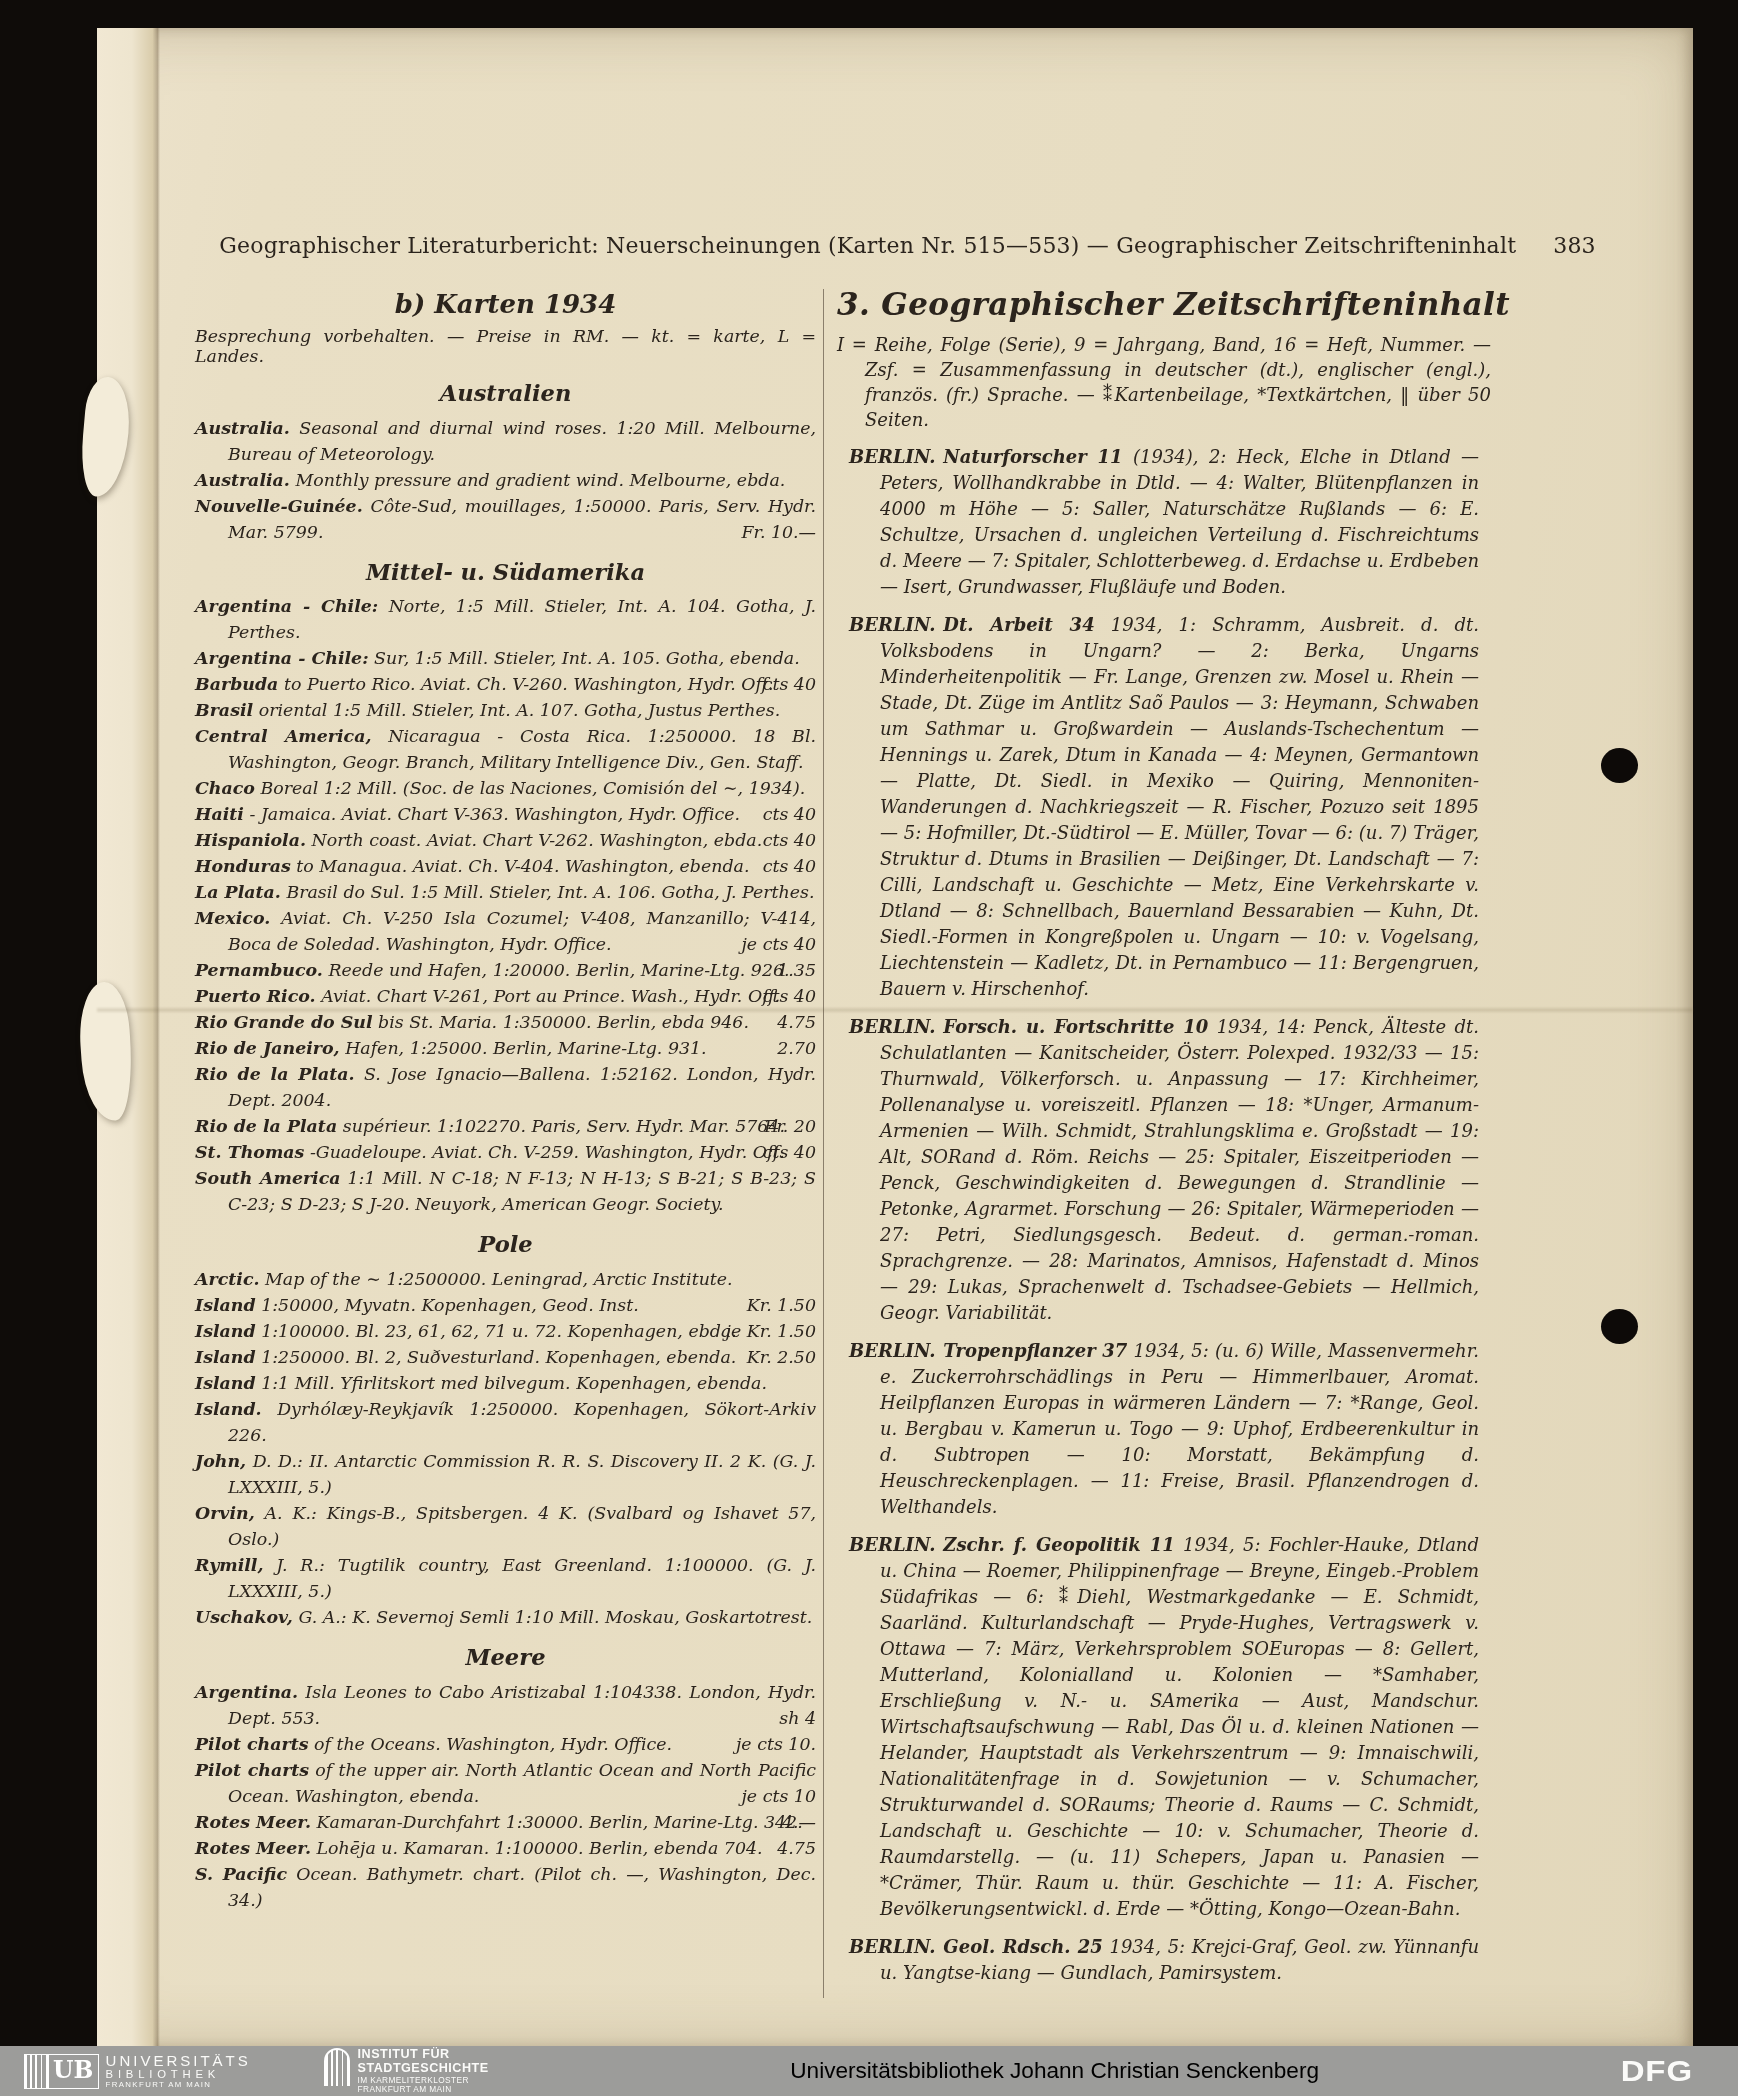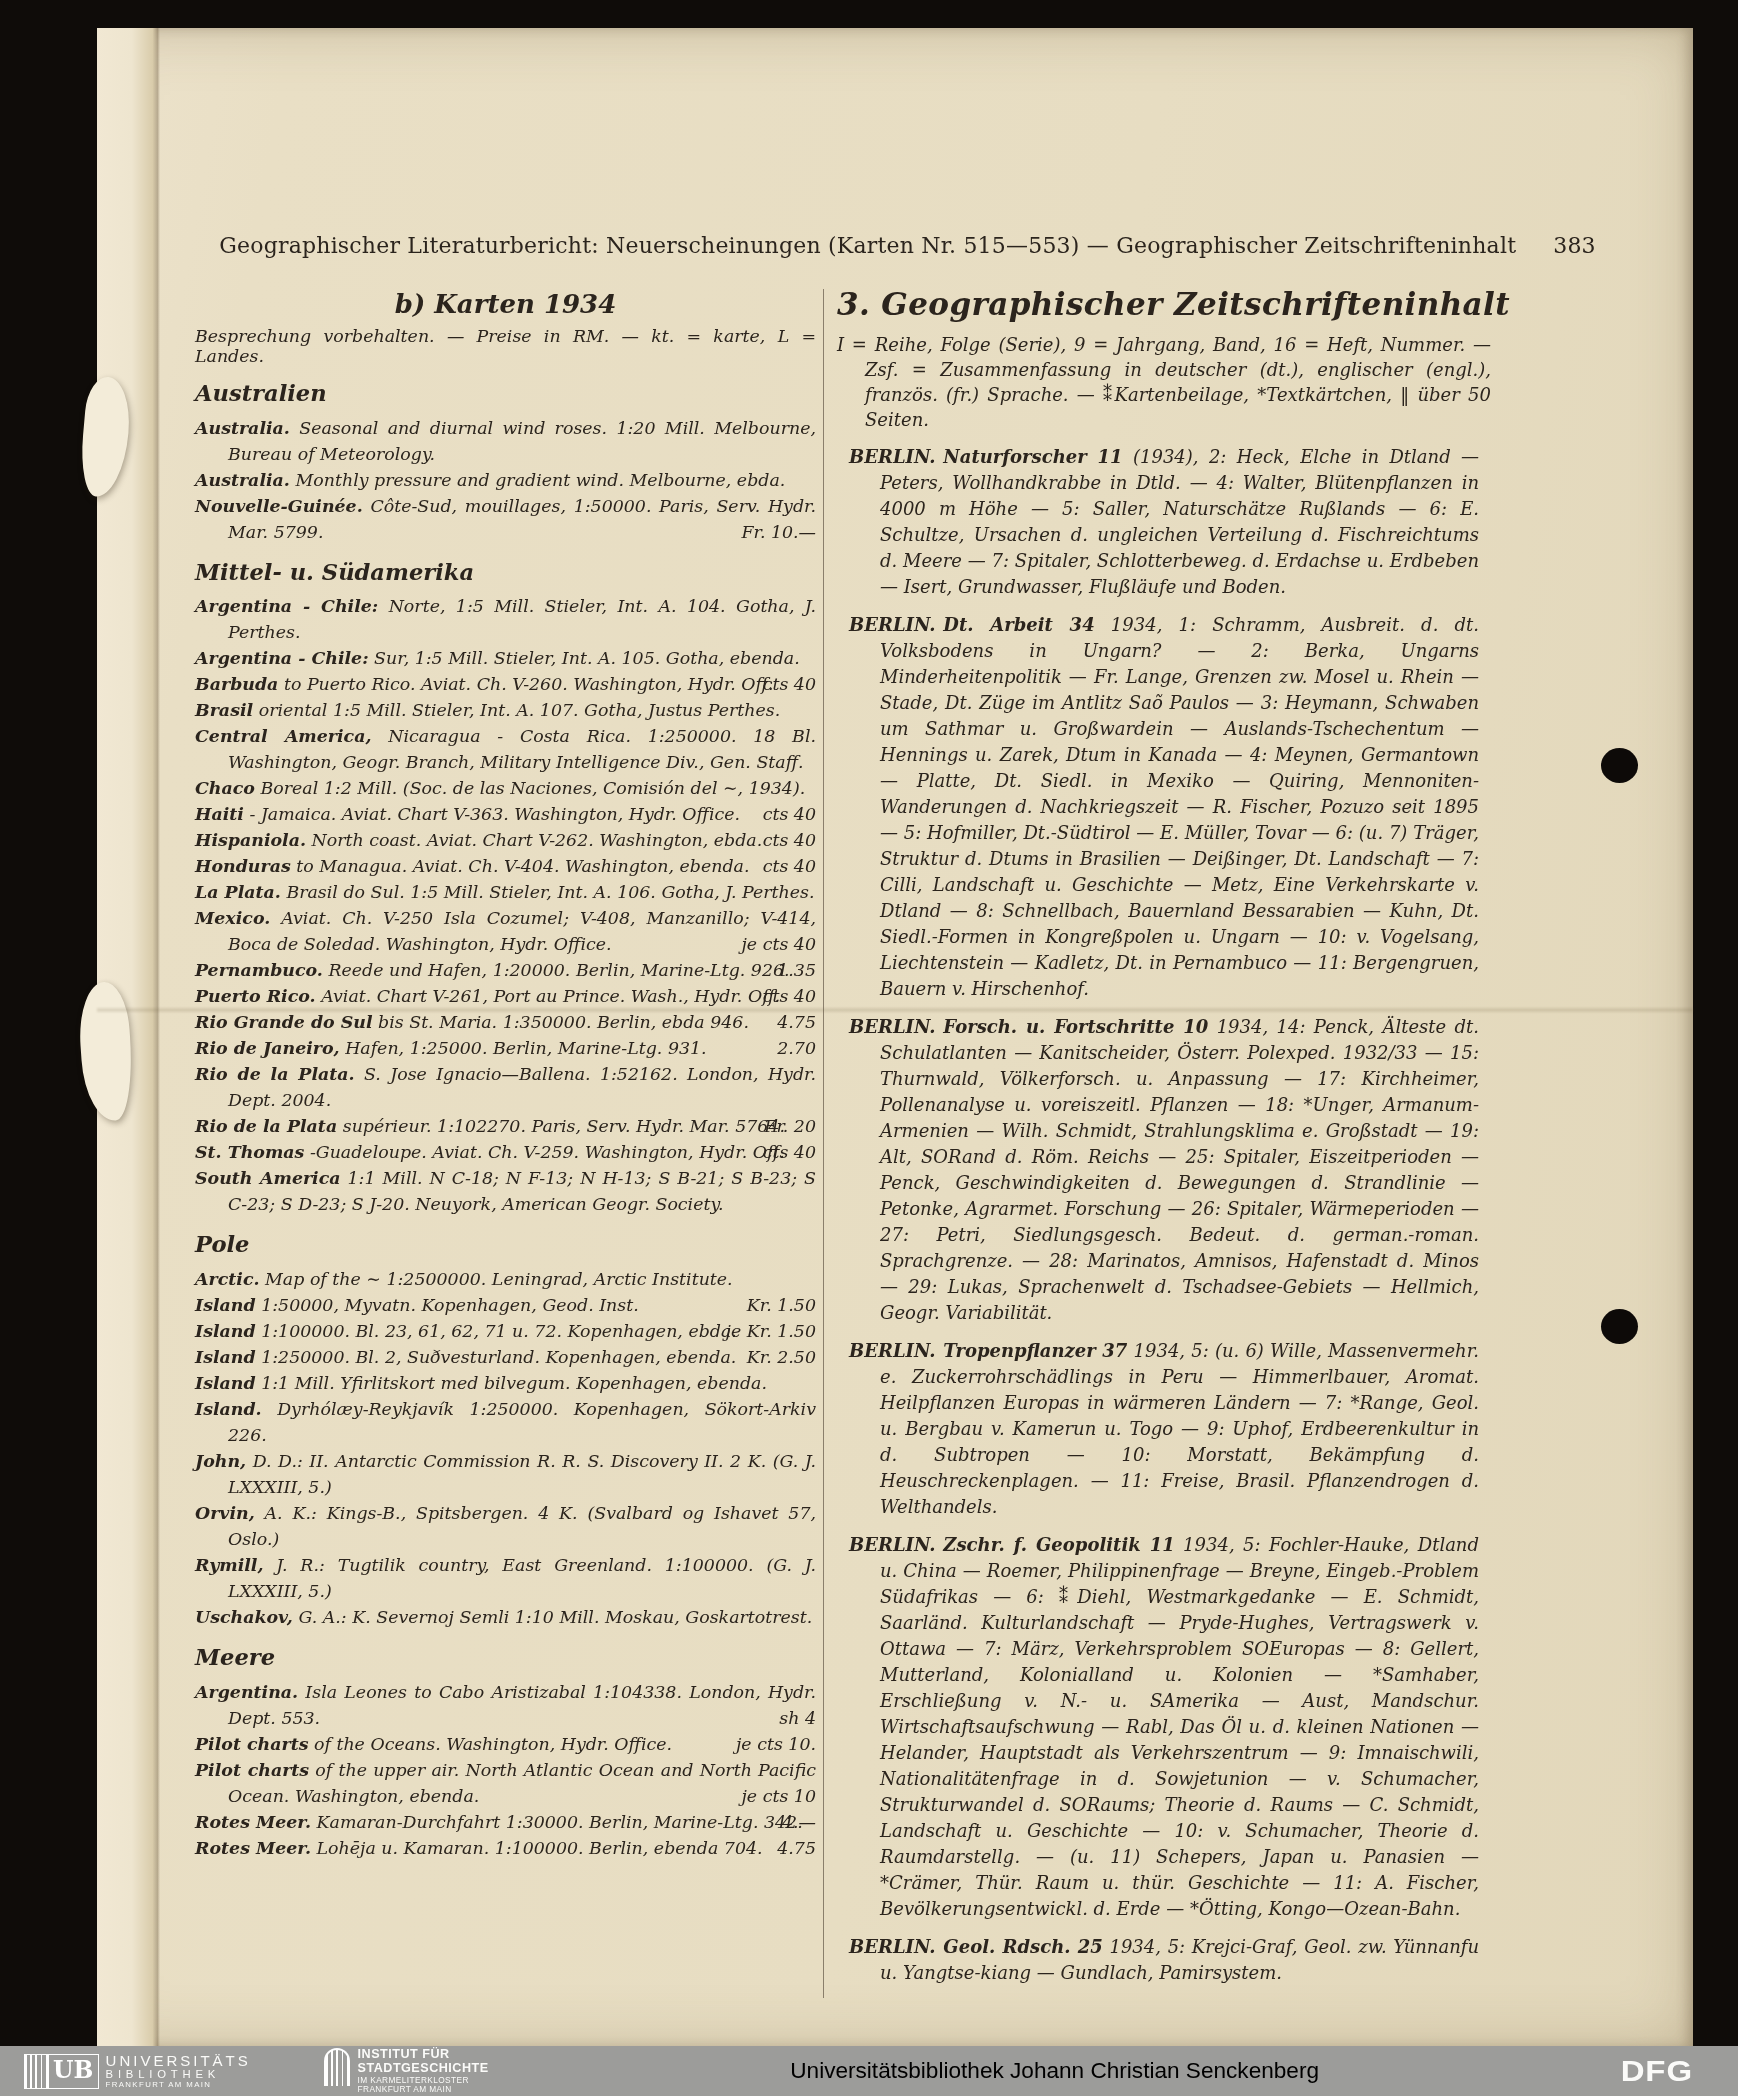"Australien" .sec-head { text-align: none -> center }
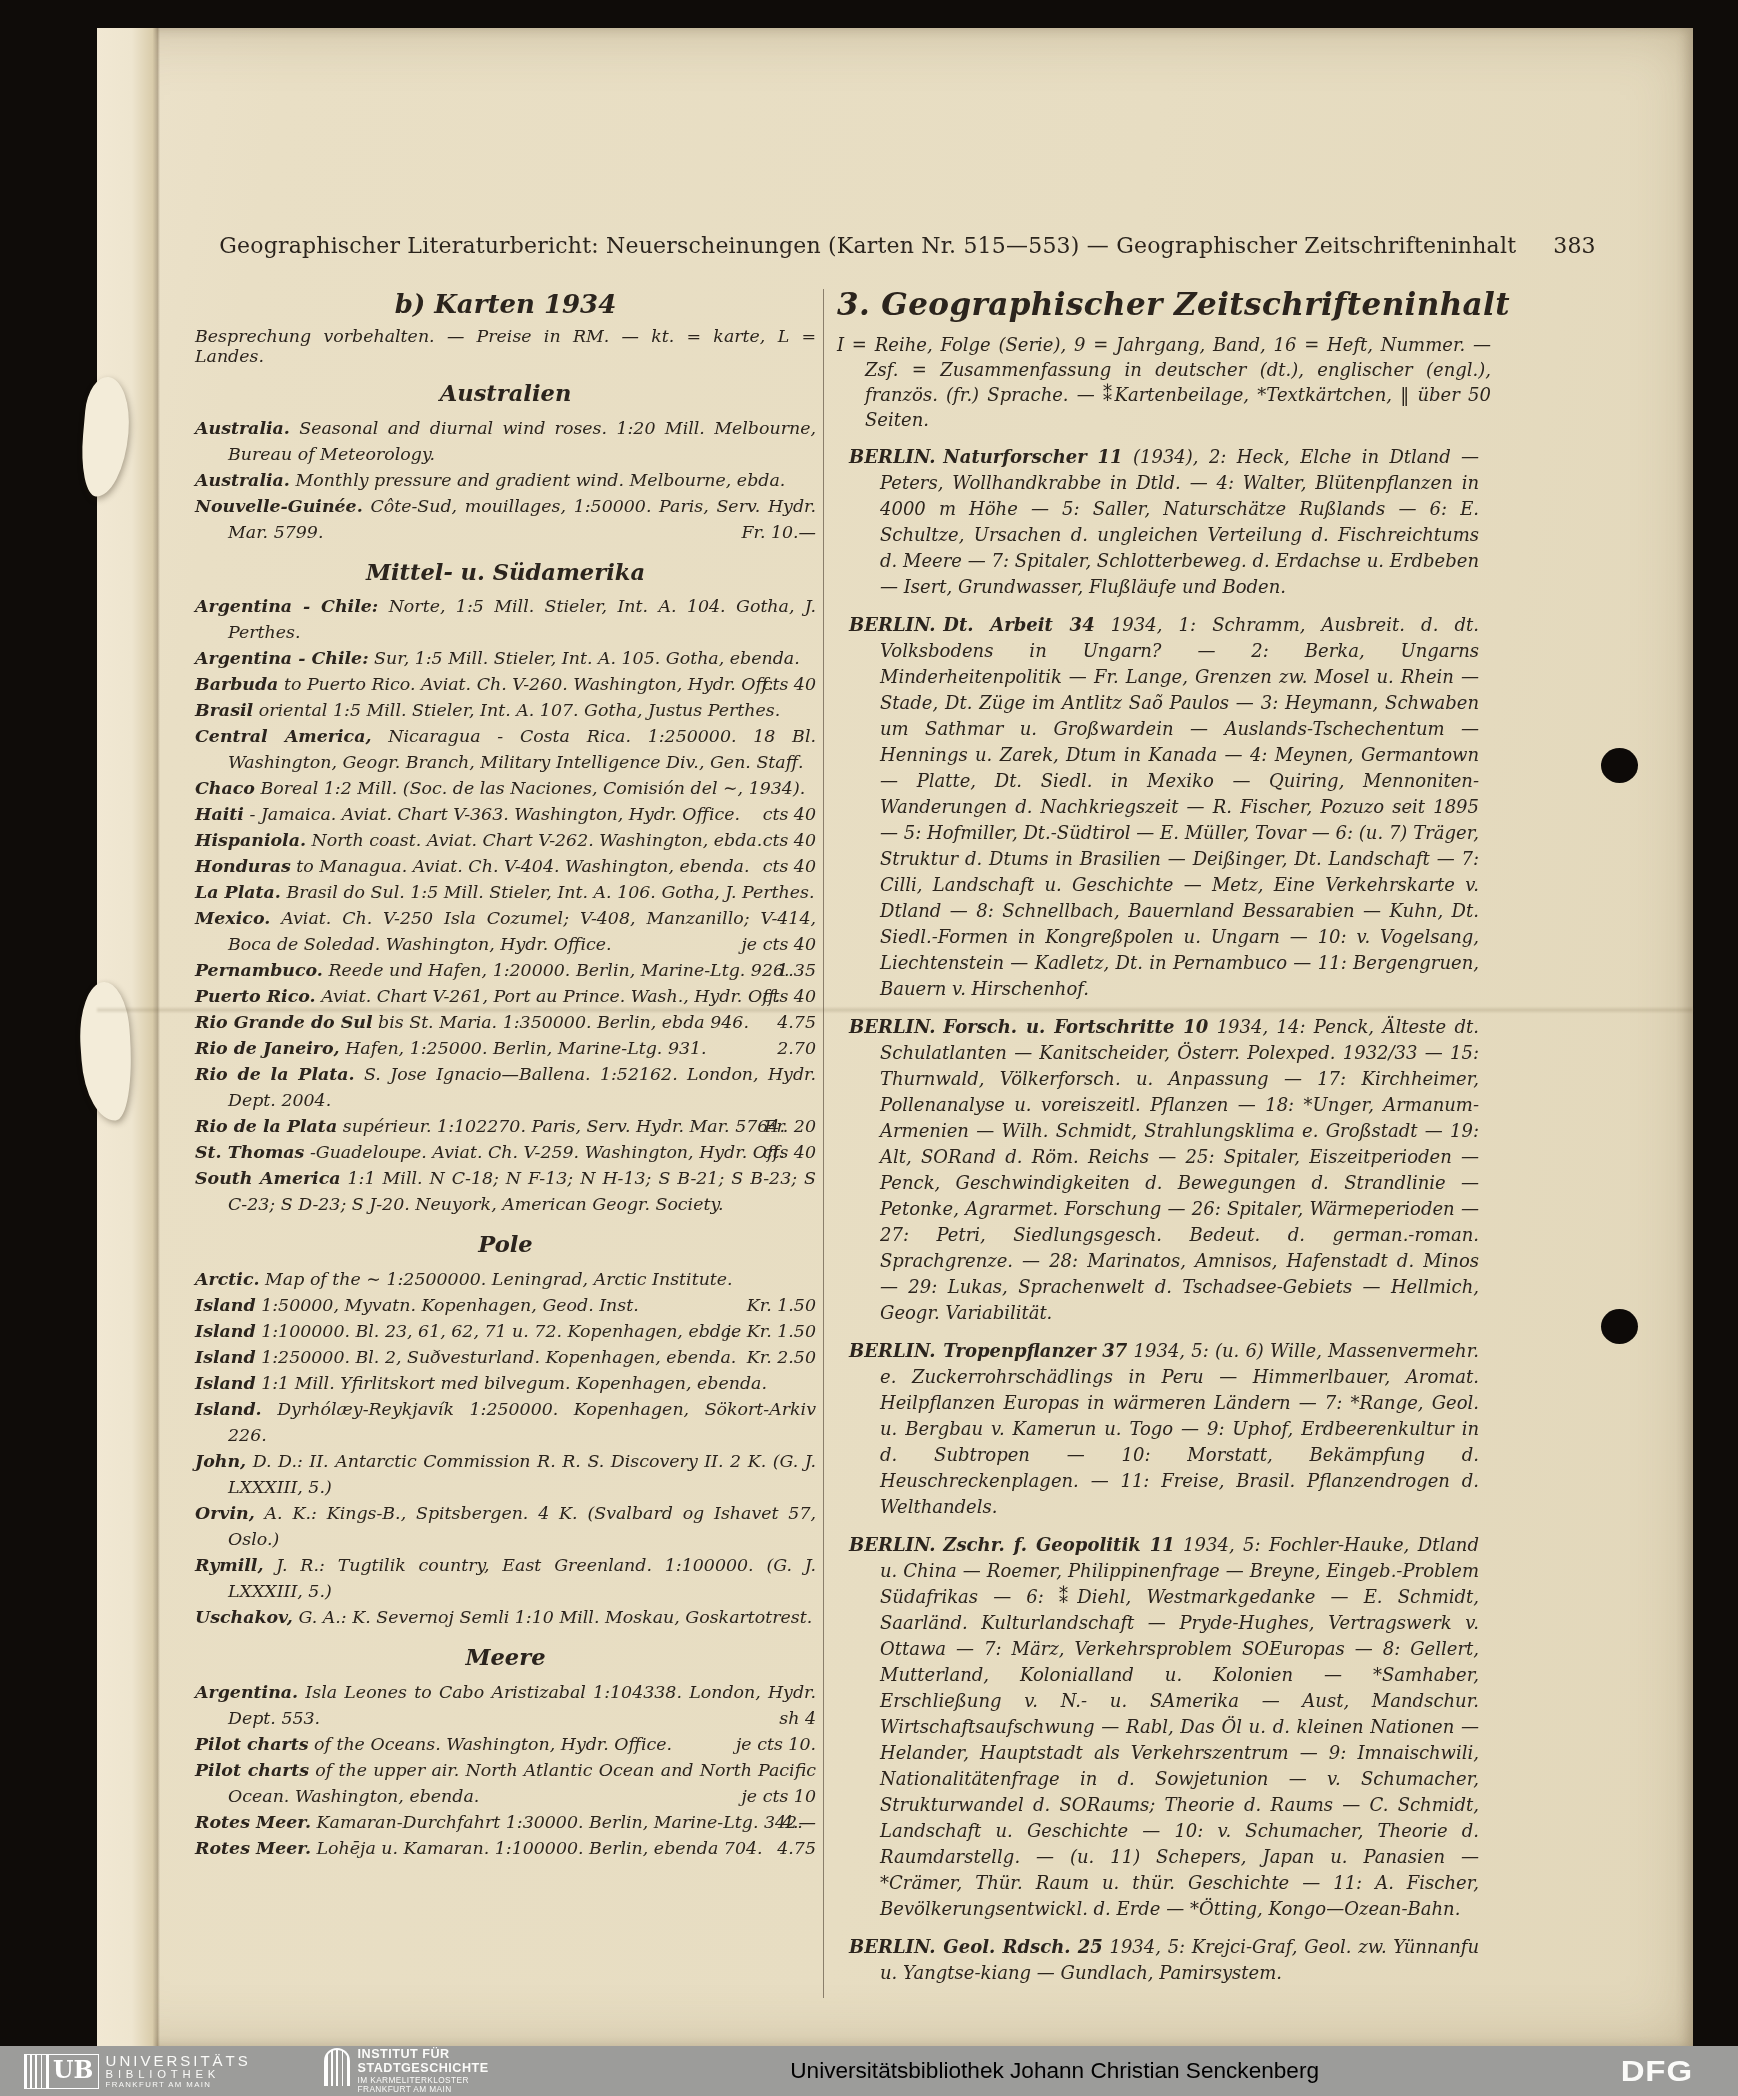"S. Pacific Ocean. Bathymetr. chart." p.entry { html: none -> <p><b>S. Pacific</b><span> Ocean. Bathymetr. chart. (Pilot ch. —, Washington, Dec. 34.)</span></p> }
